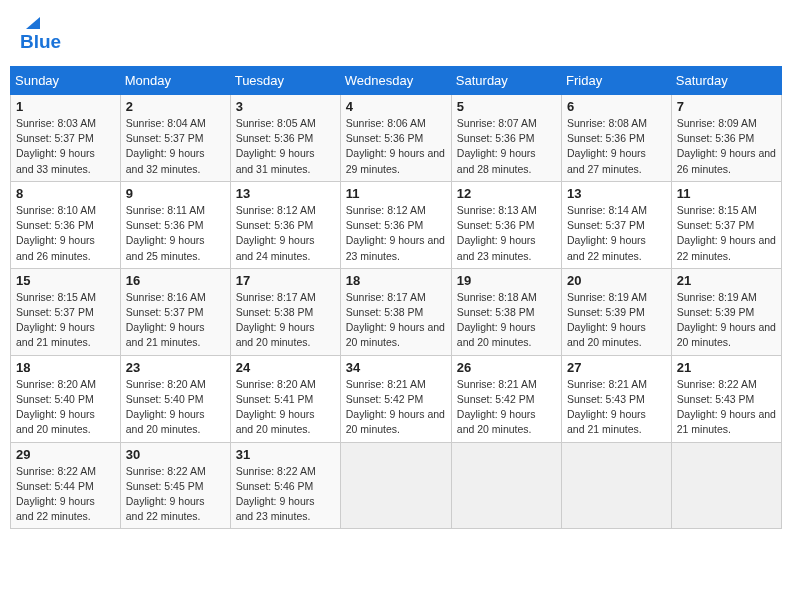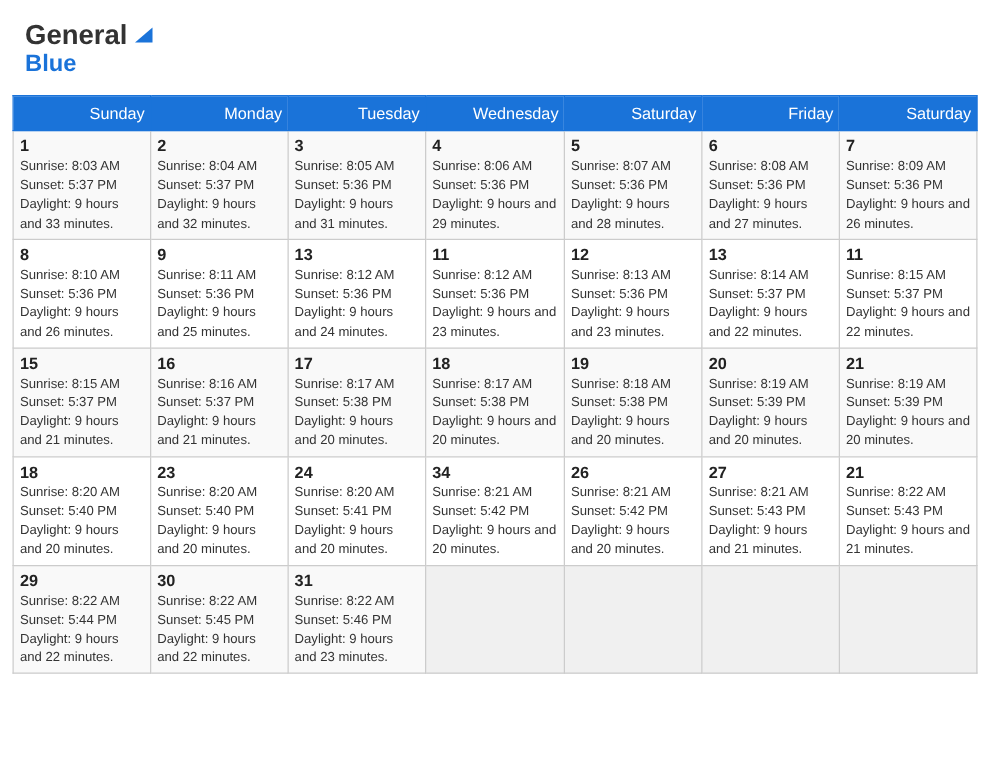"General" span { html: <span>General</span> -> none }
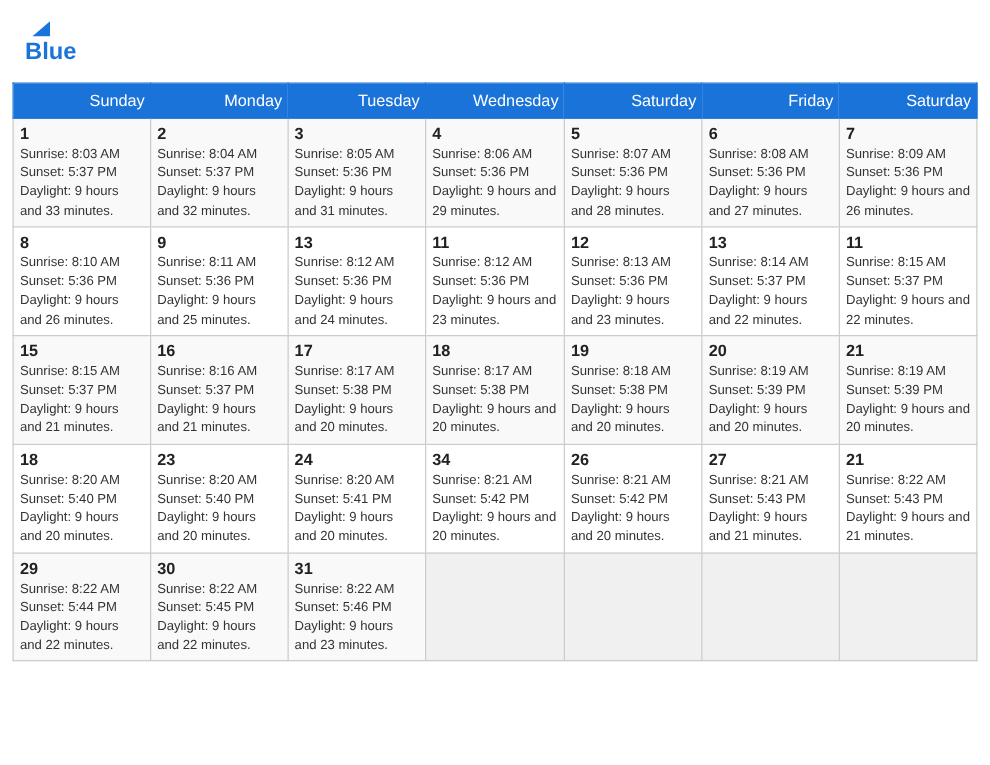"Sunday" thead tr th { text-align: right -> left }
